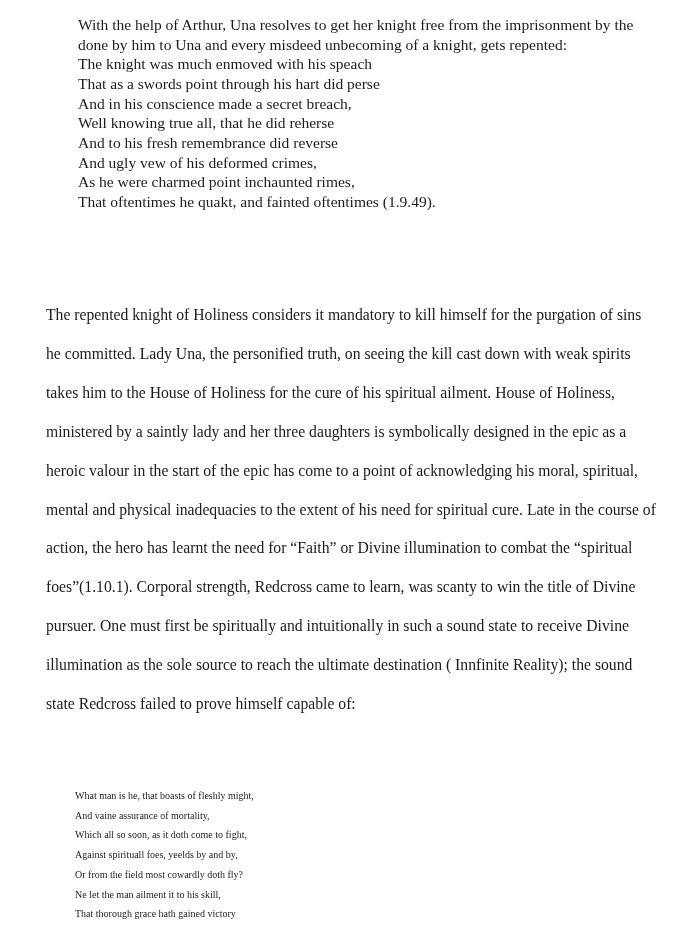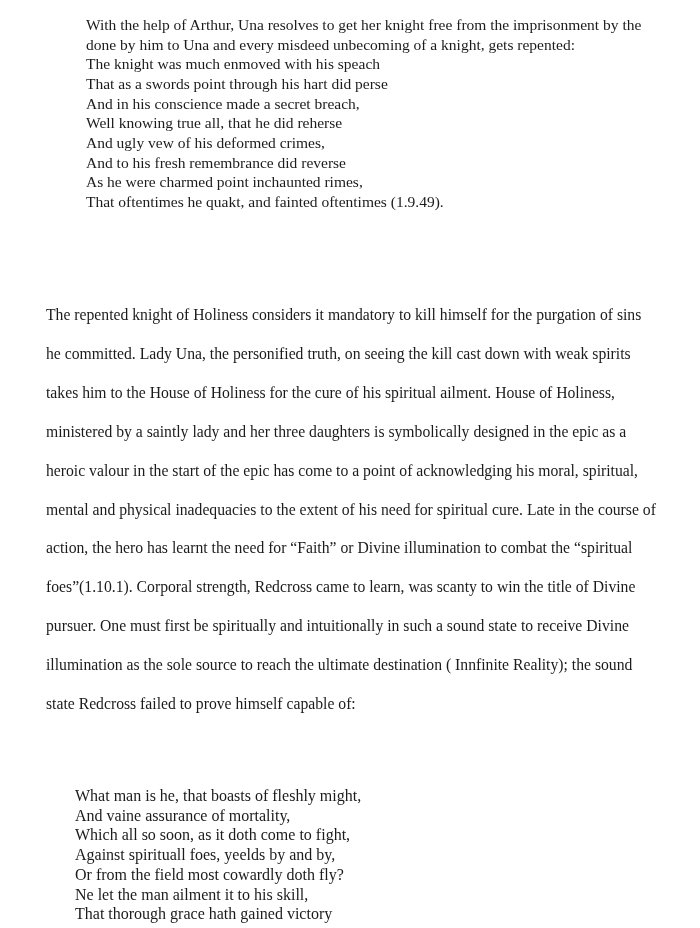"With the help of Arthur," .intro-block { left: 86px -> 78px }
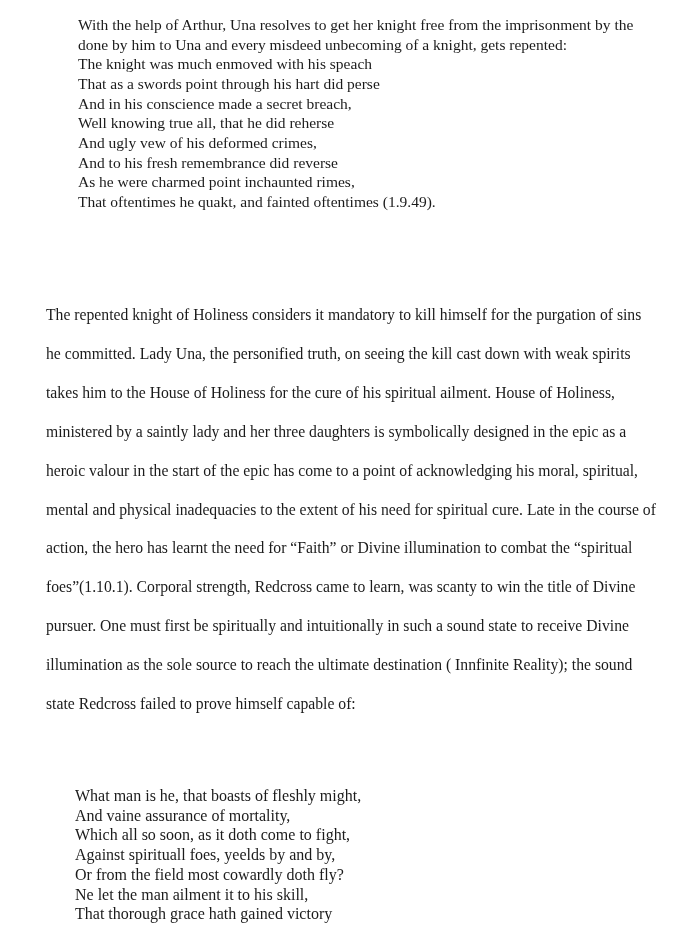"And ugly vew of his" div.line { order: before "And to his fresh remembrance" -> after "And to his fresh remembrance" }
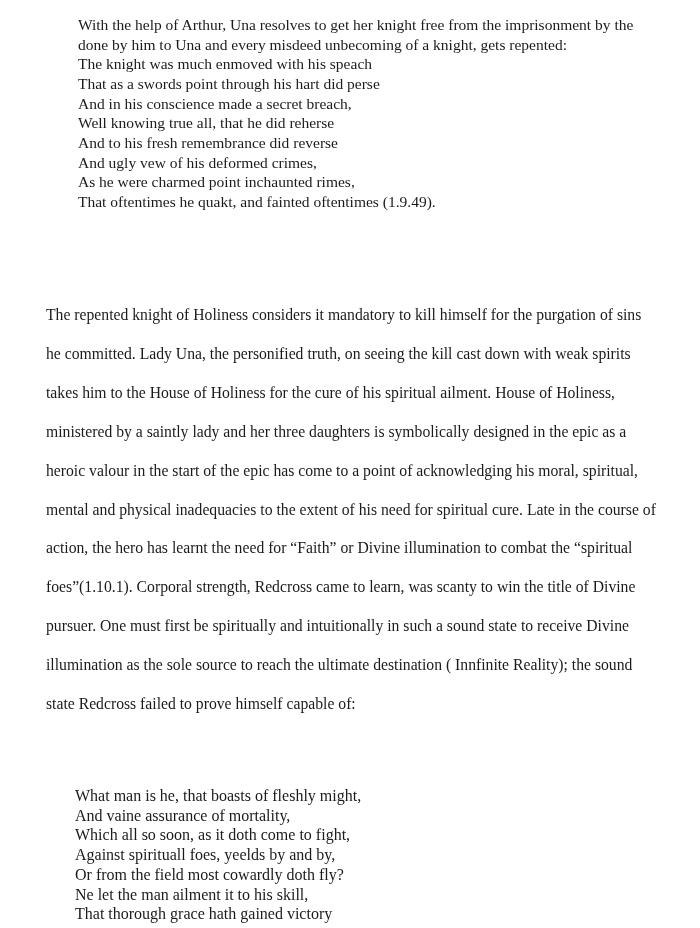"What man is he, that" .closing-quote { font-size: 16px -> 10px }
